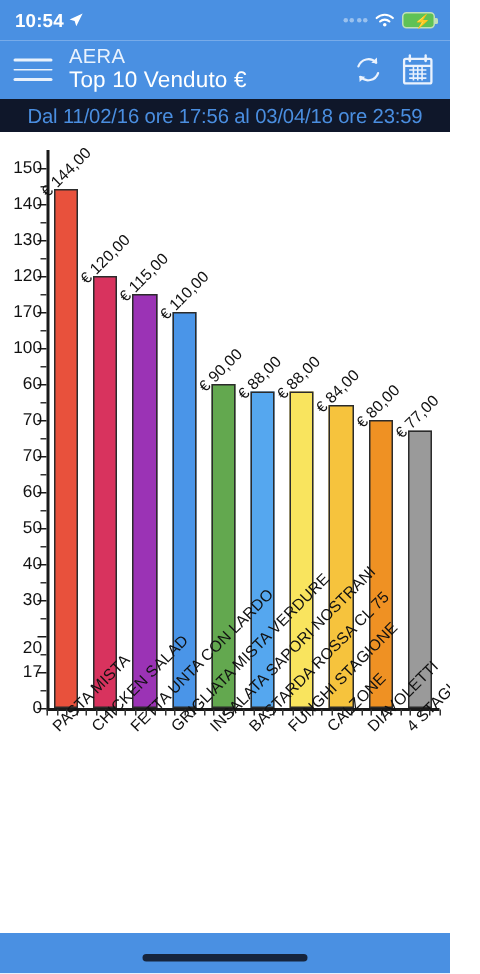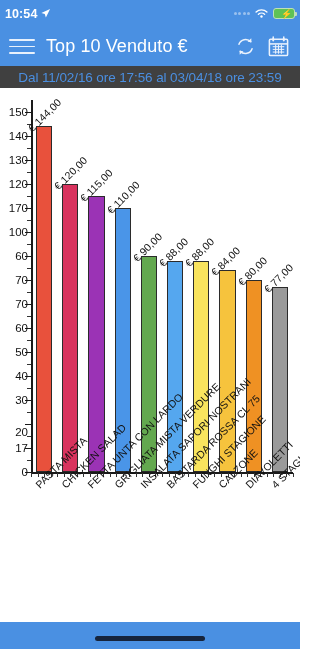"10:54" .statusbar { padding: 0 5px -> 0 10px }
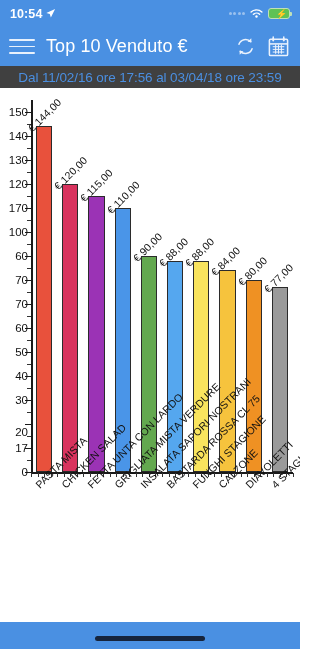"AERA" span.title-main { html: none -> <span>AERA</span> }
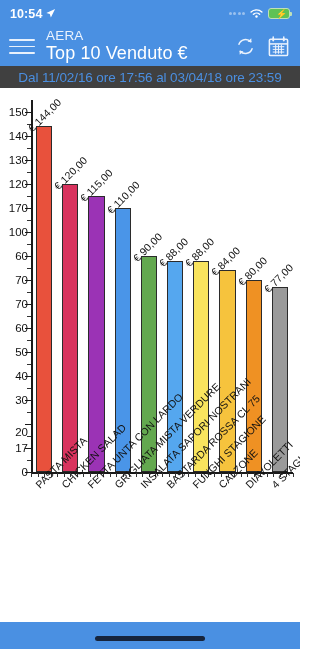"Top 10 Venduto €" .title-sub { font-size: 18px -> 15px }
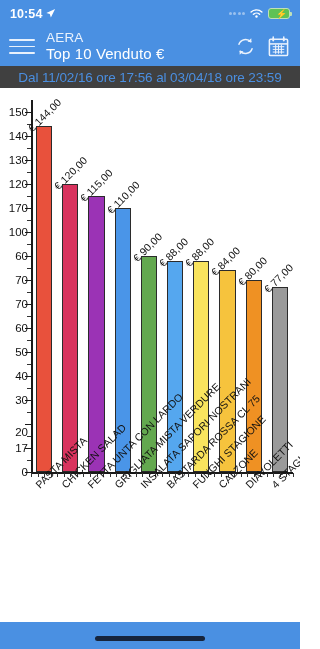"Dal 11/02/16 ore 17:56 al" .datestrip { background: #404040 -> #0f172a }
